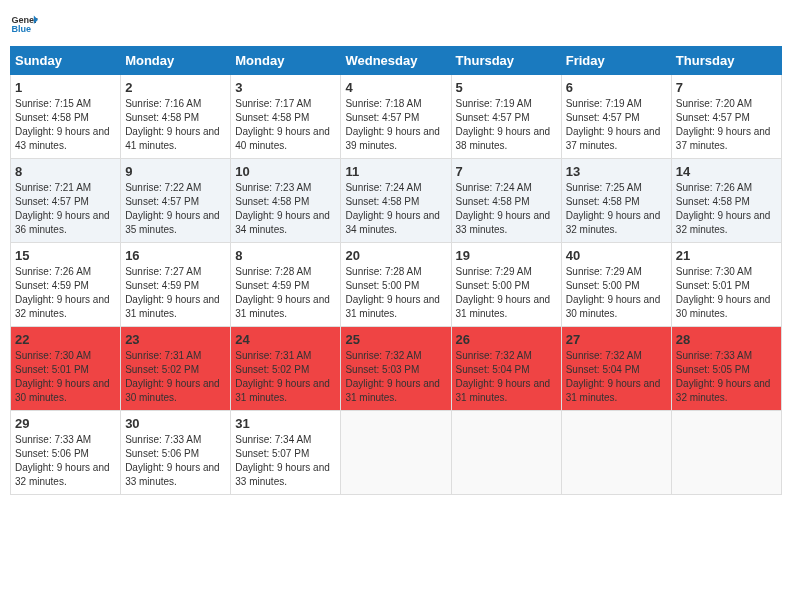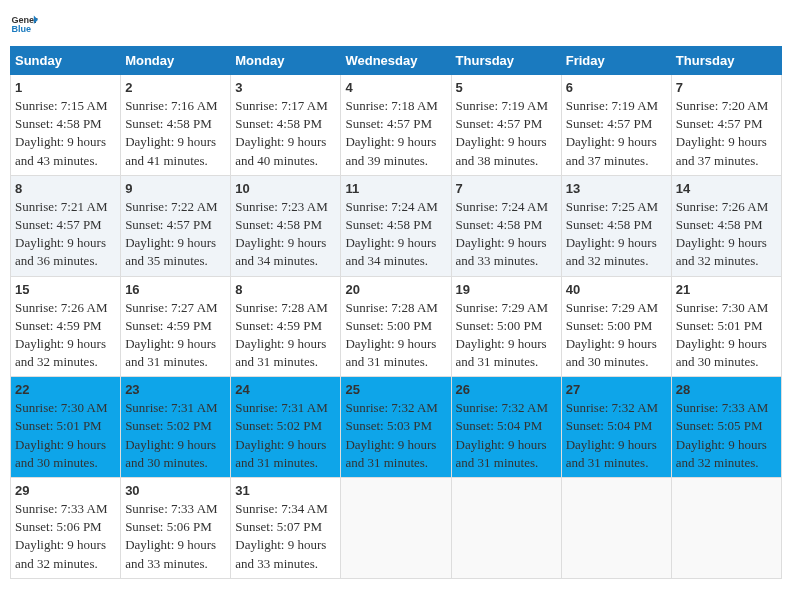"Sunrise: 7:15 AM" .day-detail { font-family: Liberation Serif, serif -> none; font-size: 13px -> 10px }
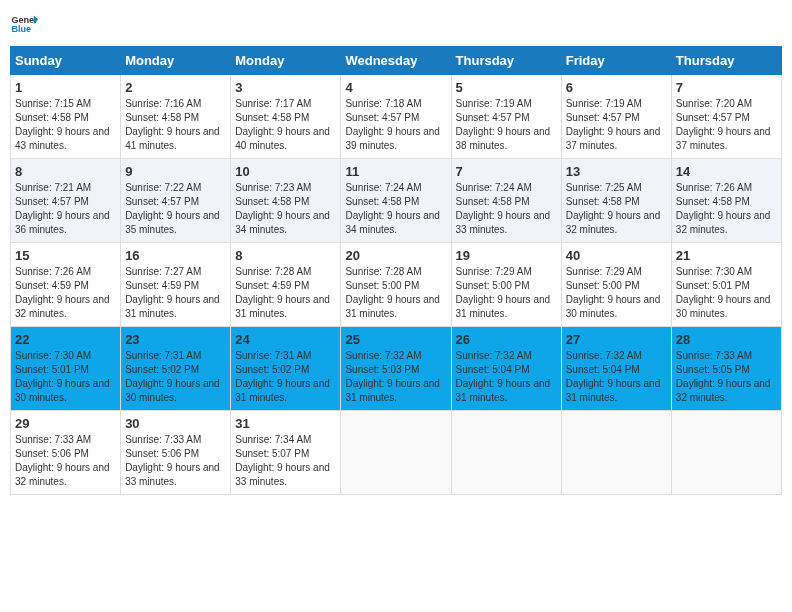"22" tr { background: #0ea5e9 -> #ef4444 }
